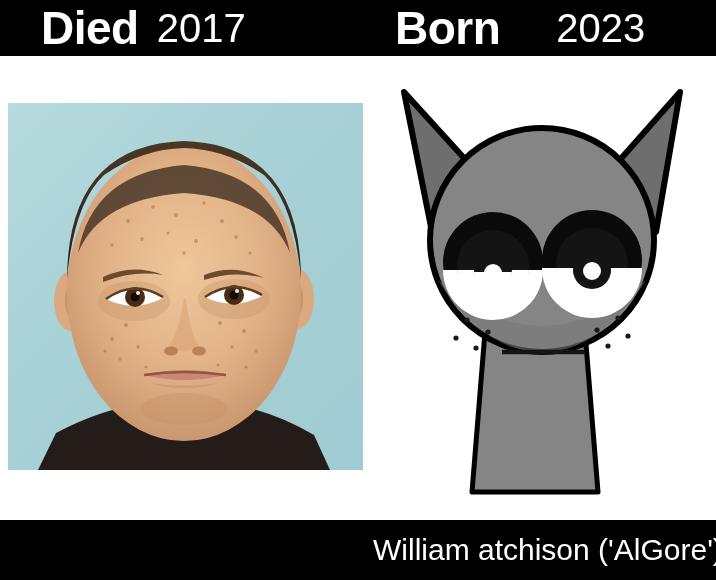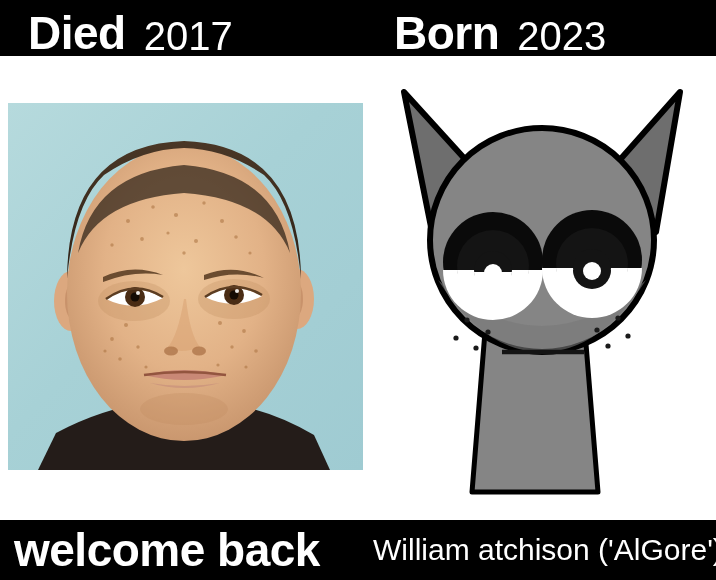"Died" .banner-half { align-items: flex-end -> center; margin-left: none -> 13px }
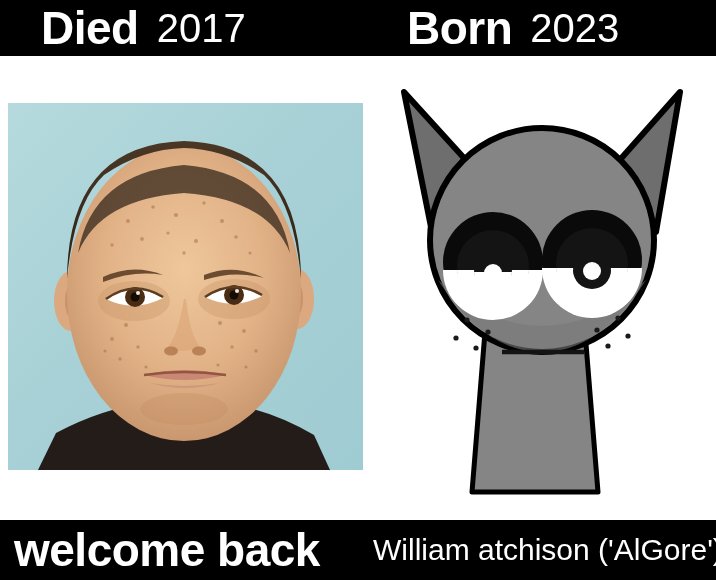"Born" #born-half { gap: none -> 38px; left: 394px -> 382px }
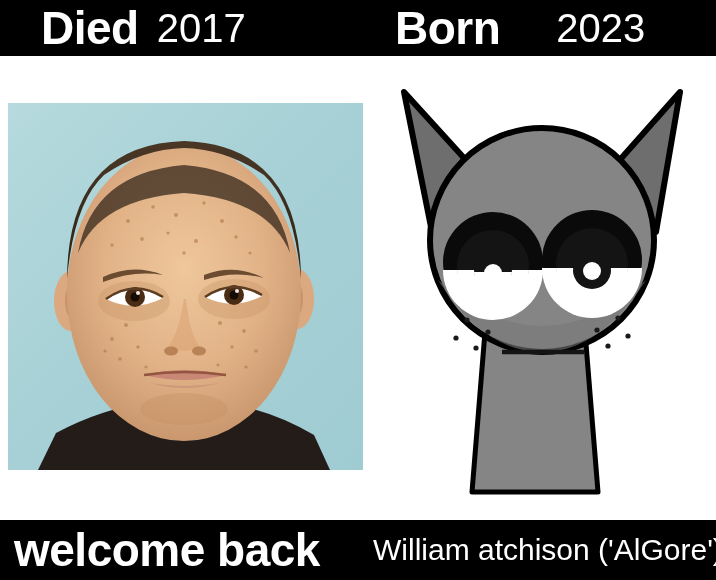"welcome back" span { html: <span>welcome back</span> -> none }
